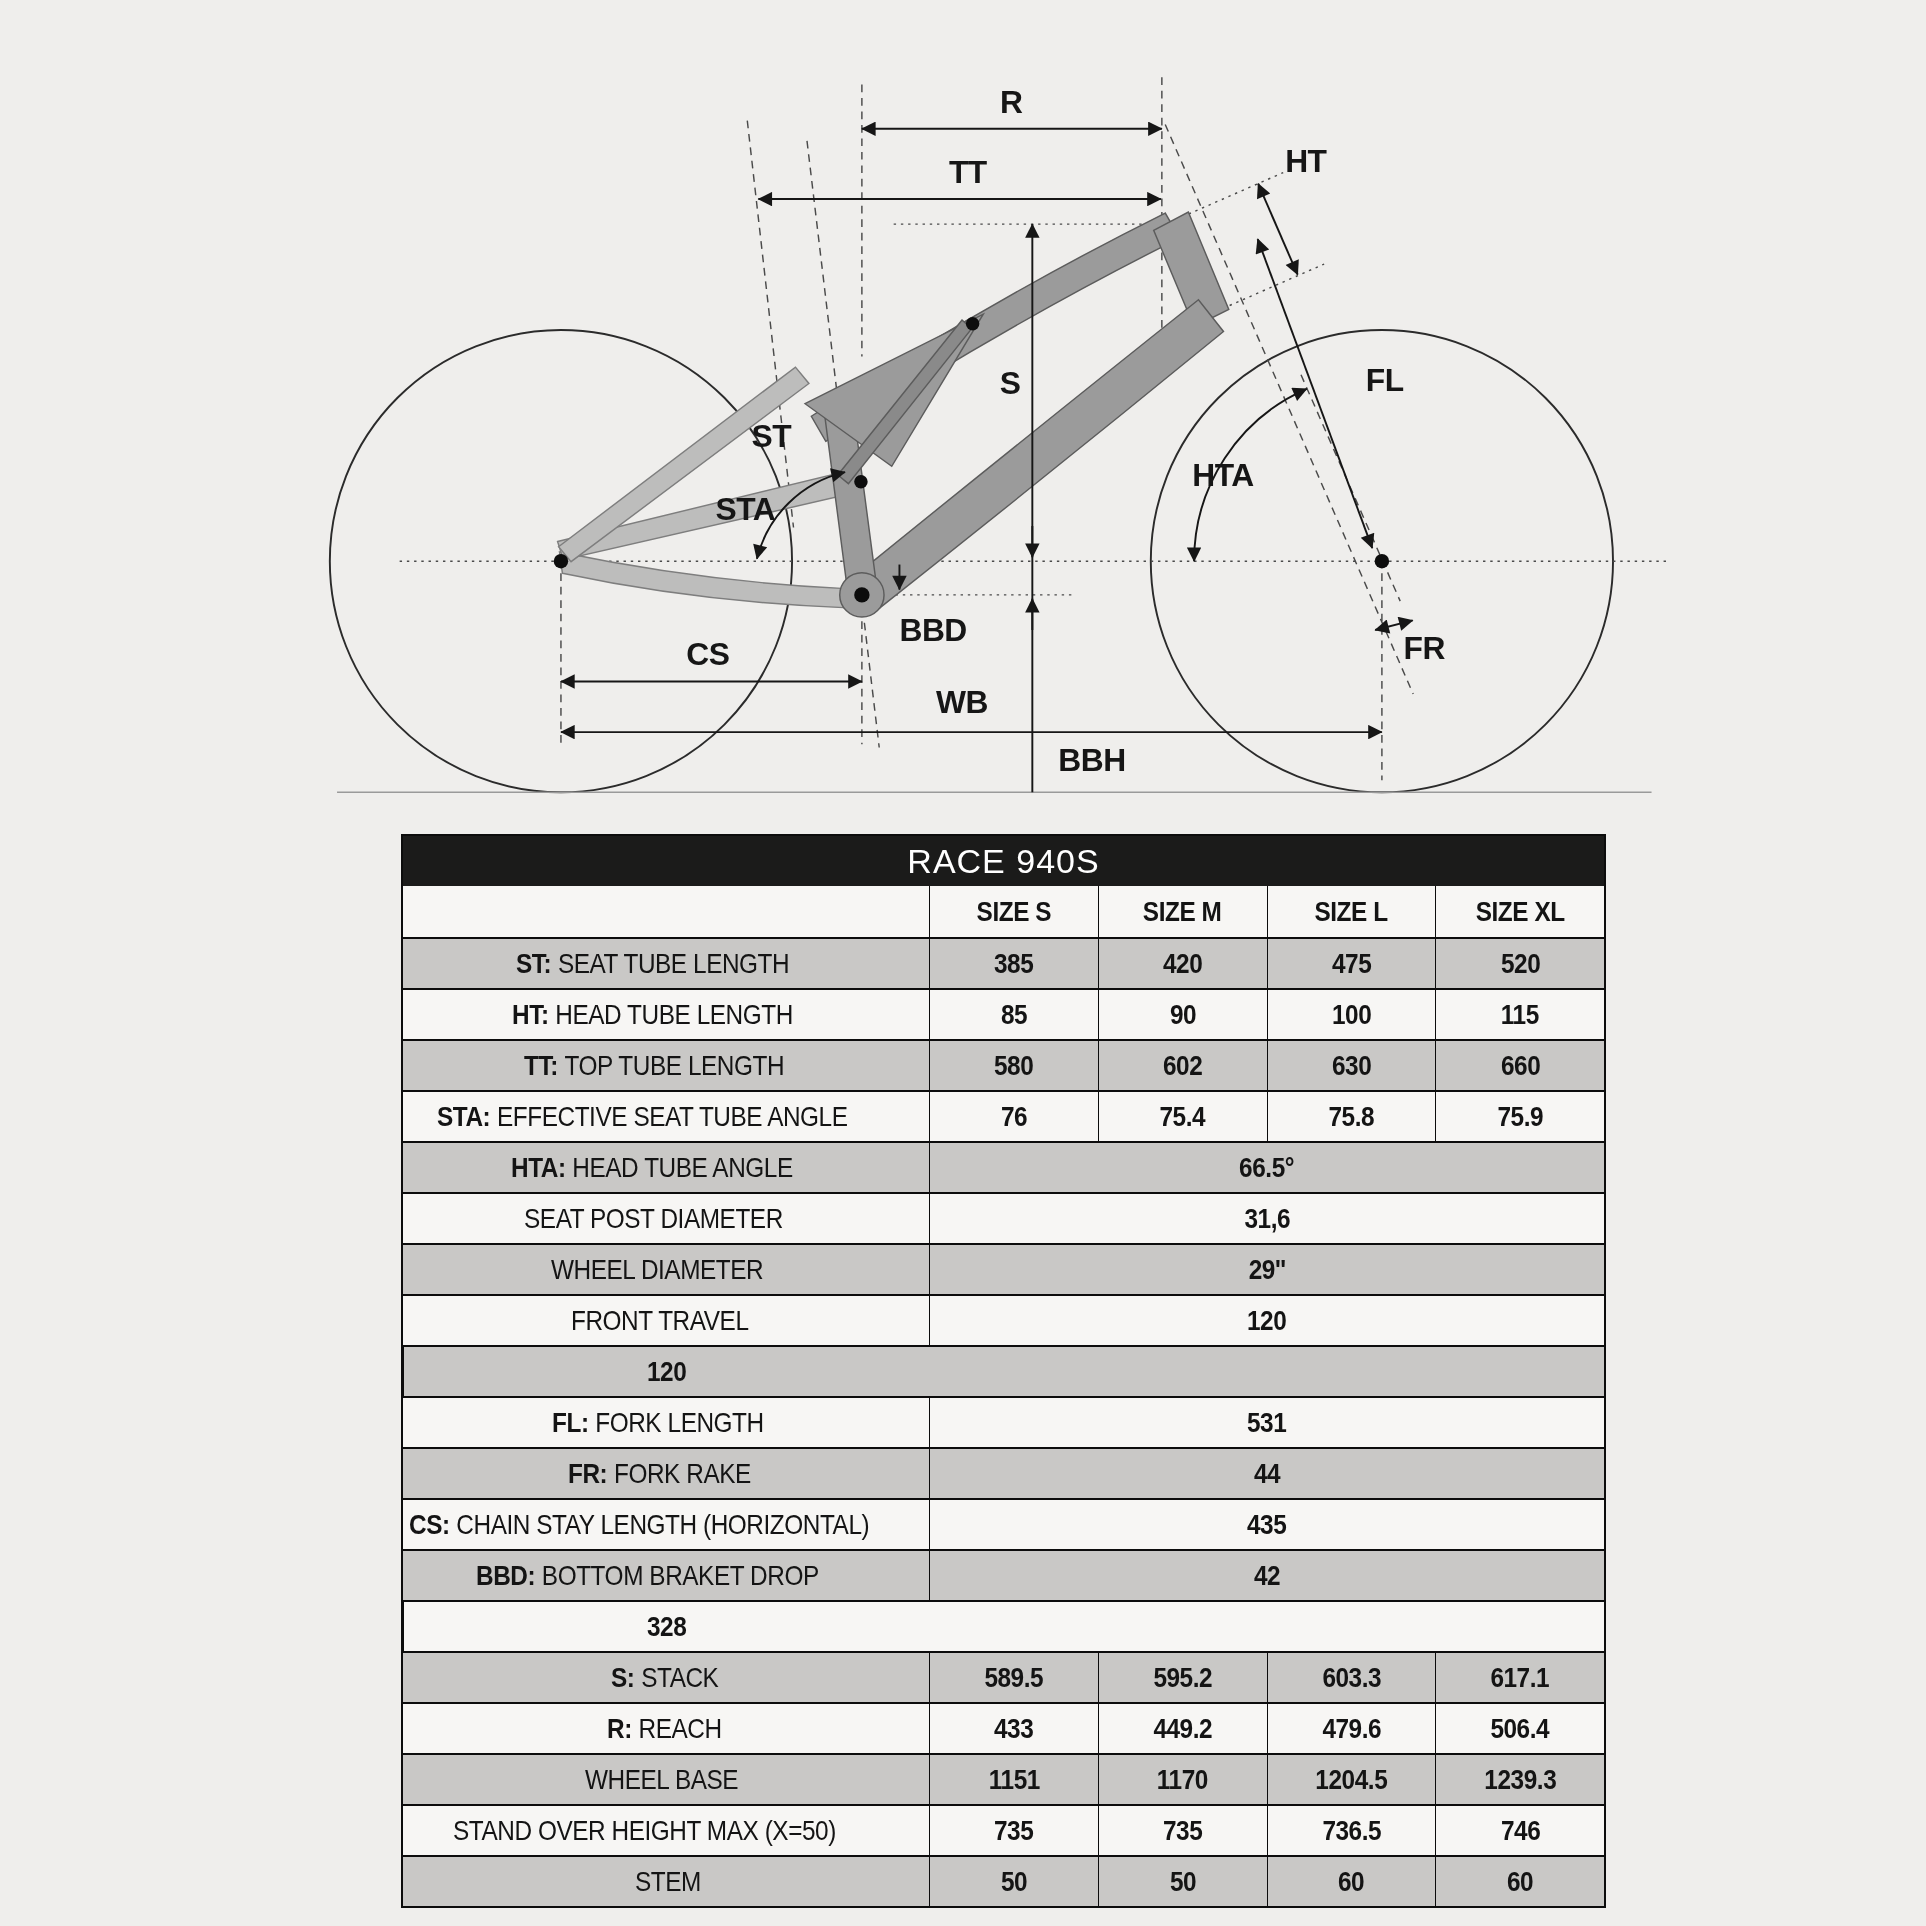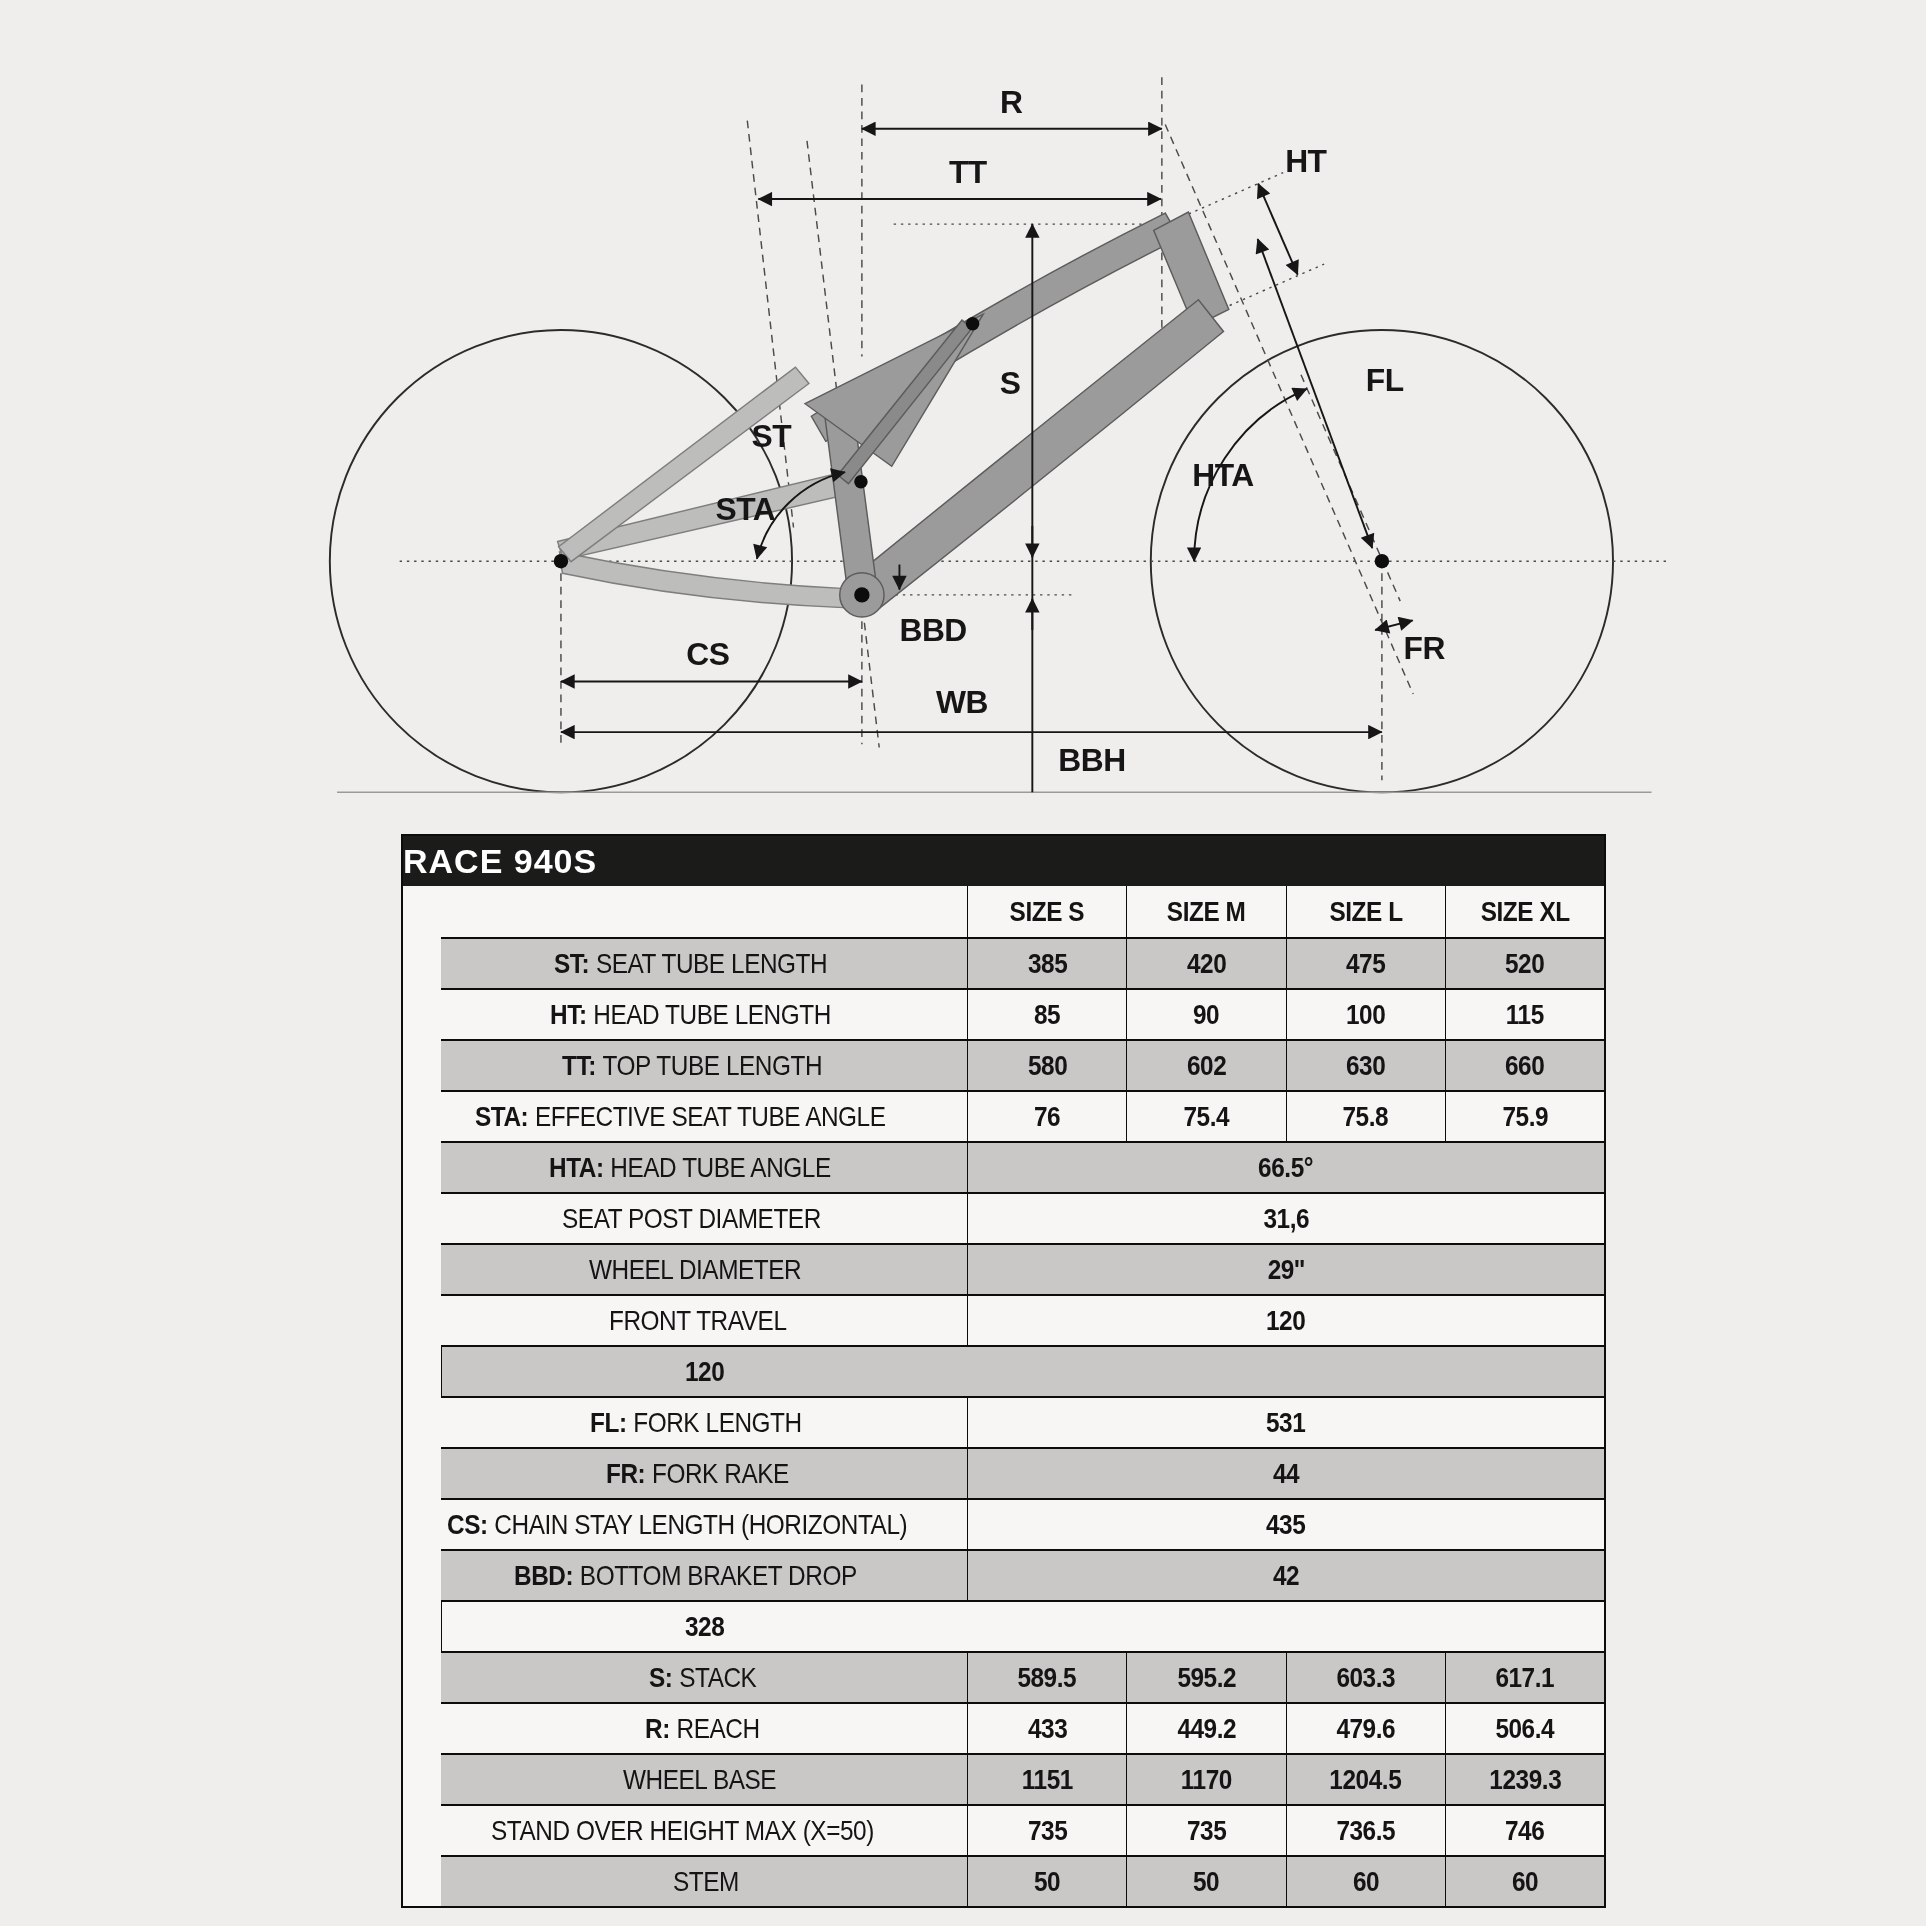"RACE 940S" .tbl-title { font-weight: 700 -> 400; justify-content: none -> center }
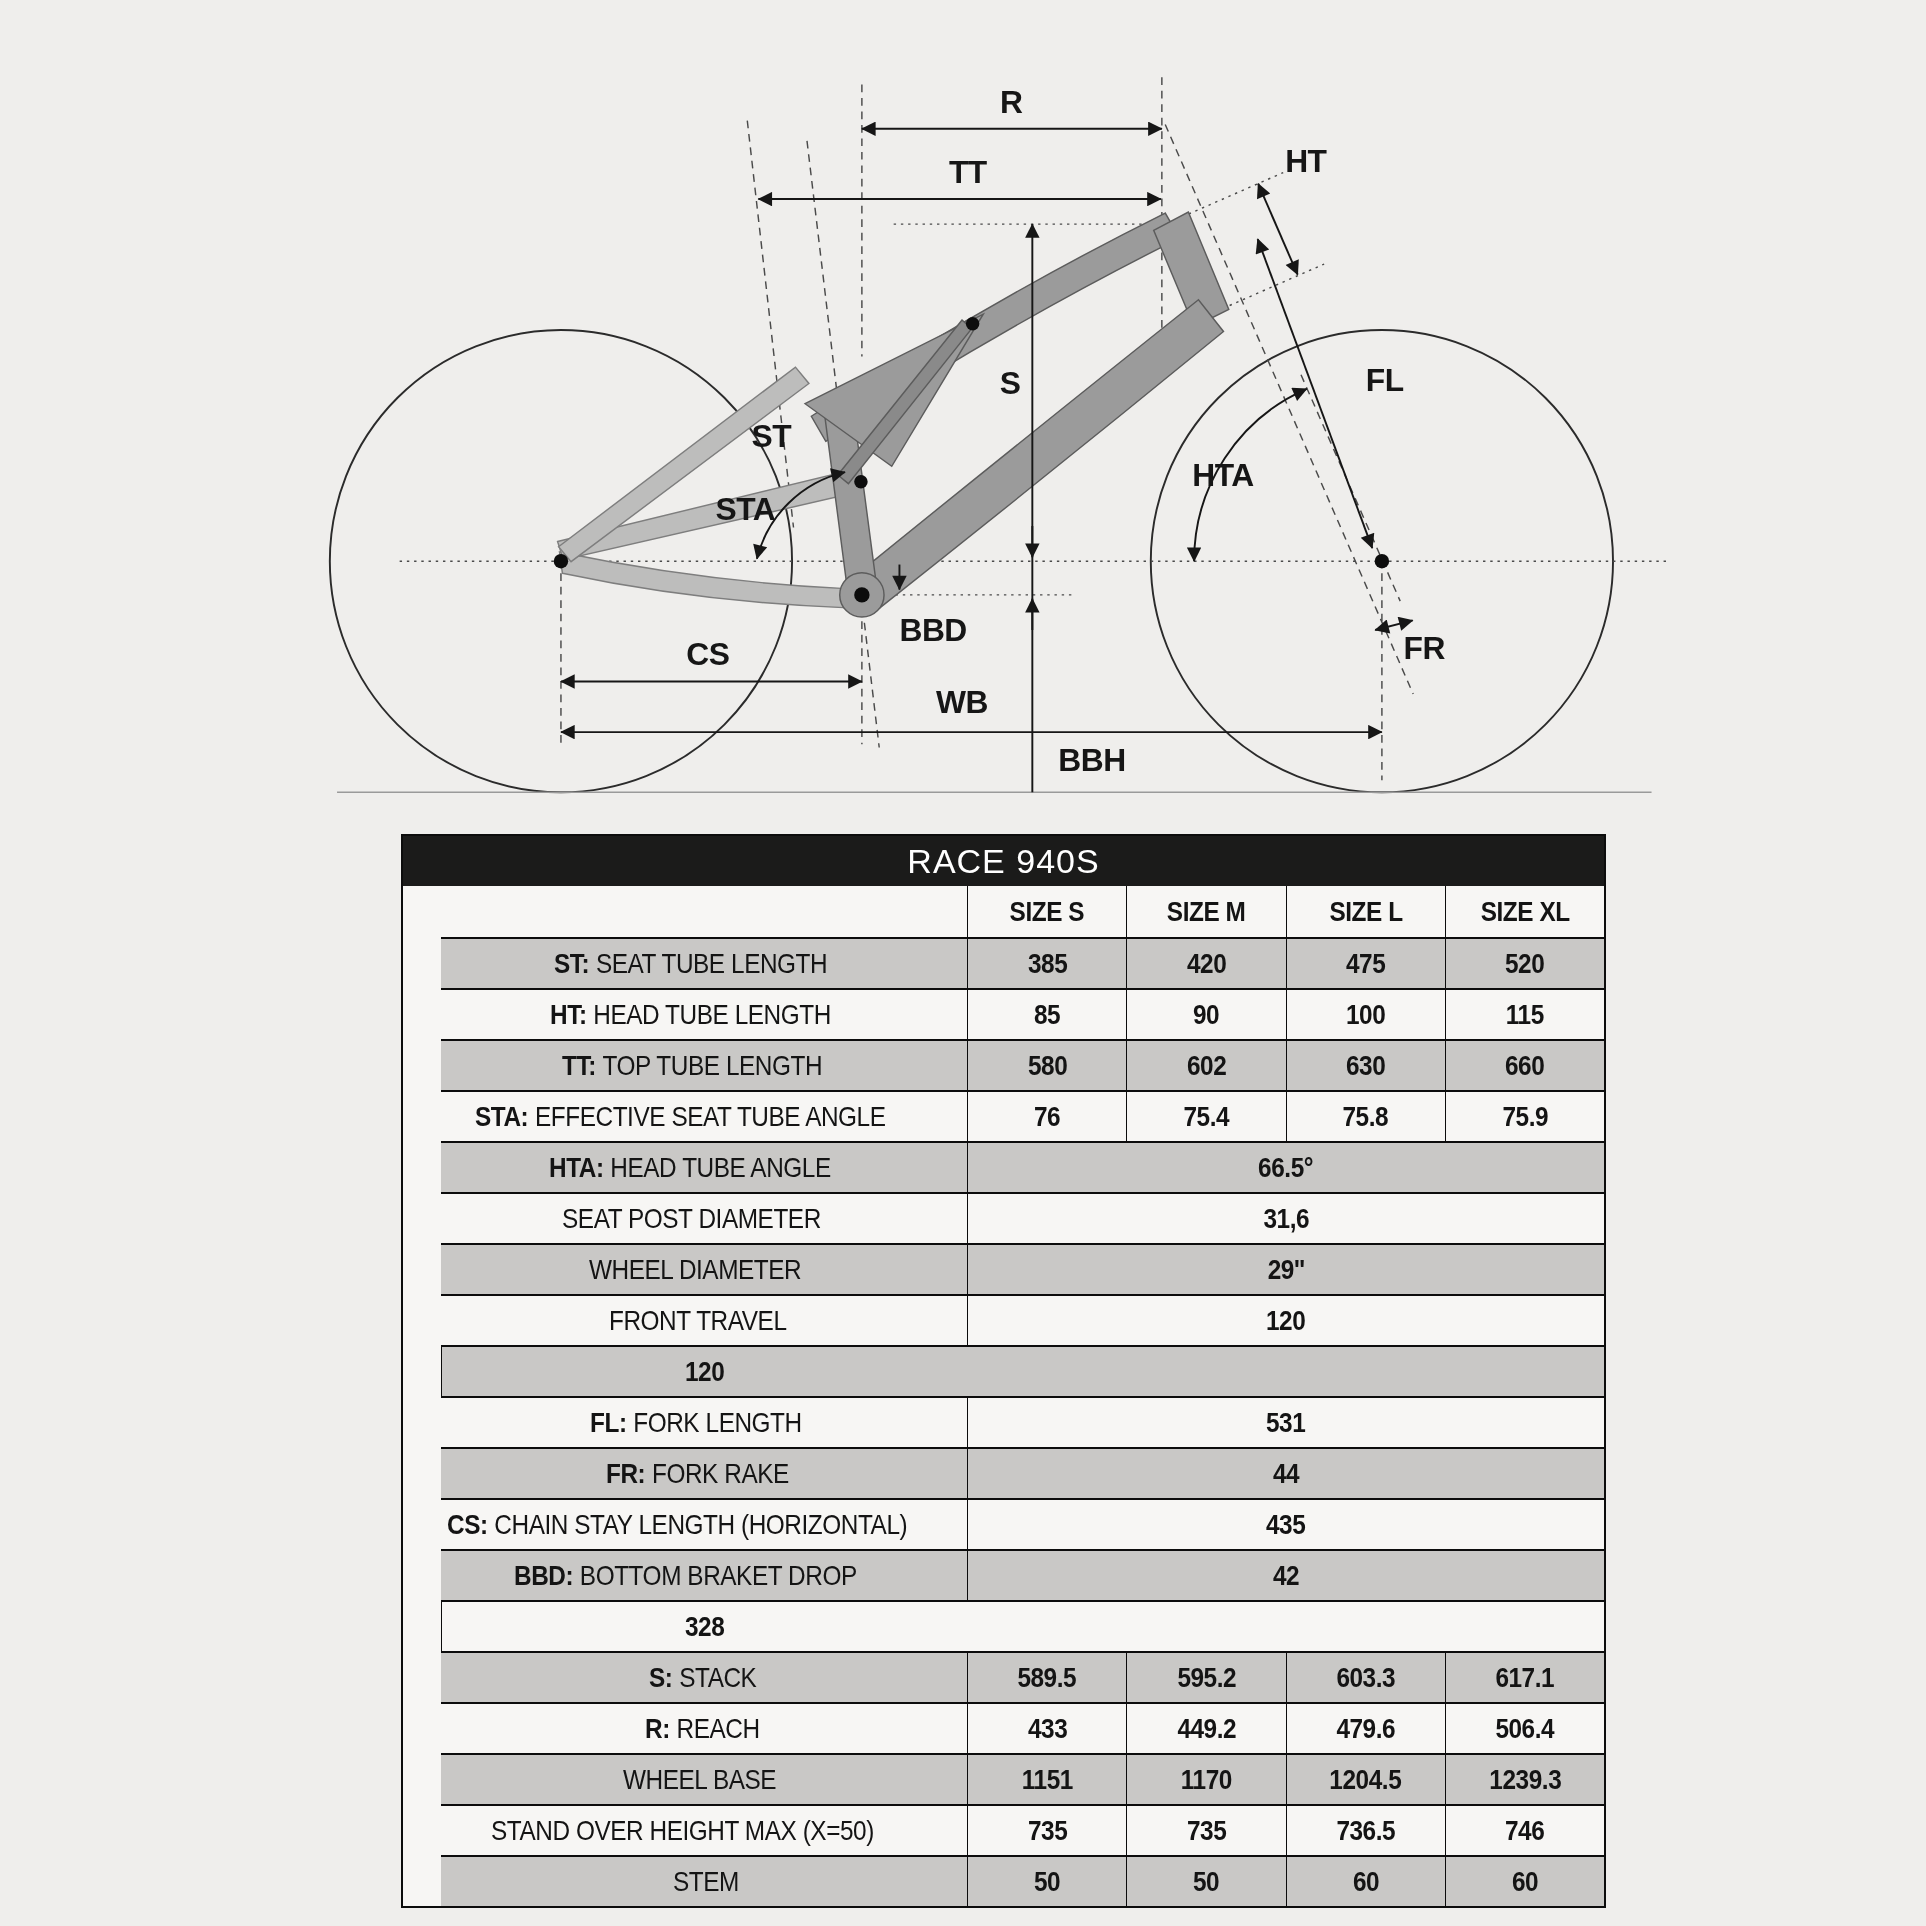"SIZE S" .row { margin-left: 38px -> none }
